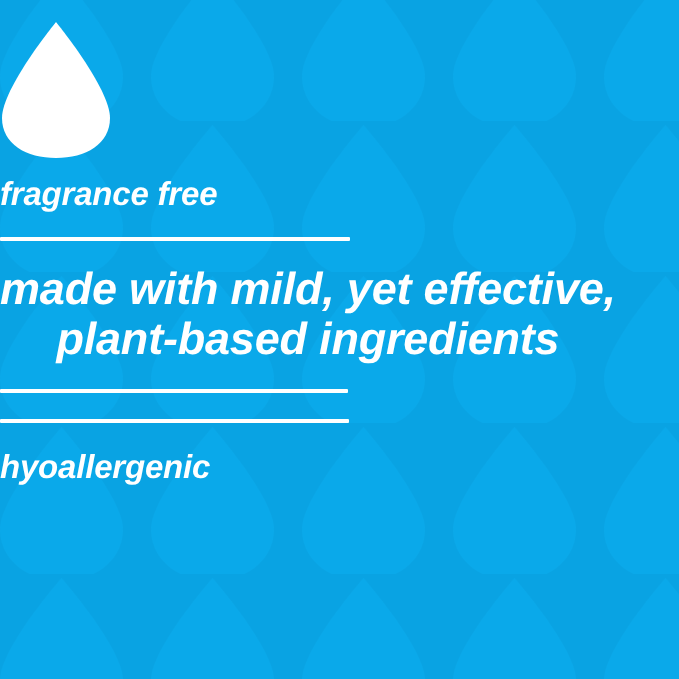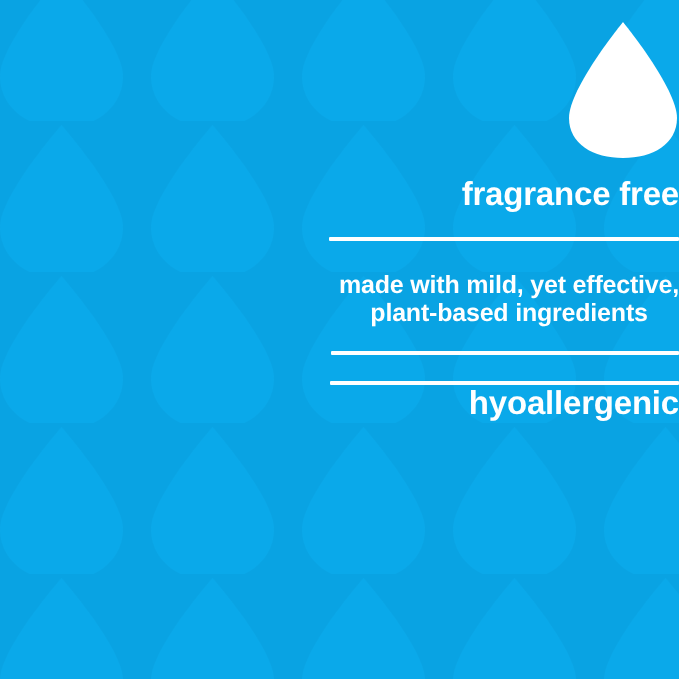"fragrance free" #content { align-items: flex-end -> flex-start; font-style: none -> italic }
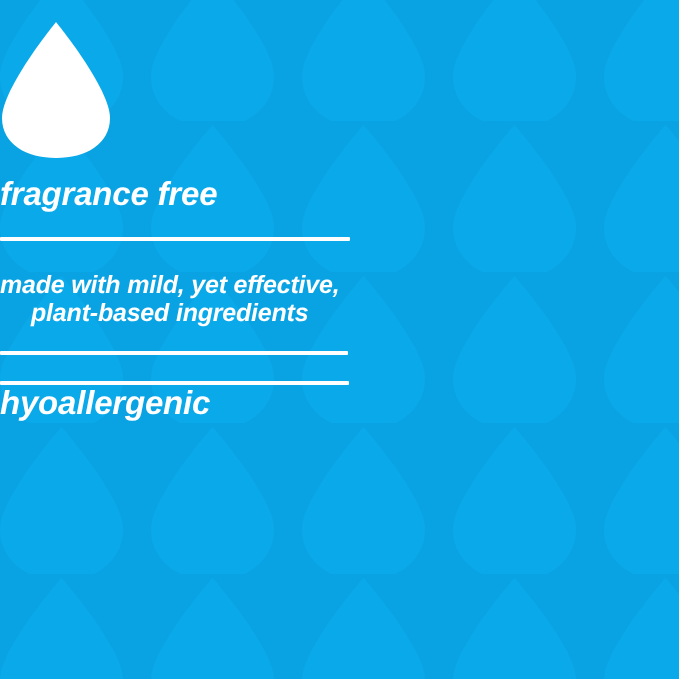"made with mild, yet effective," .claim-2 { font-size: 25px -> 45px; margin-top: 30px -> 23px }
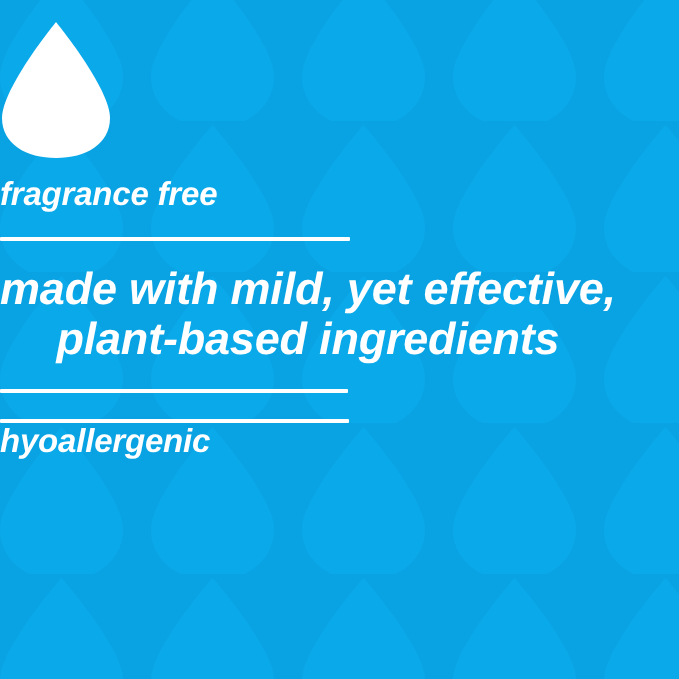"hyoallergenic" .claim-4 { margin-top: none -> 26px }
